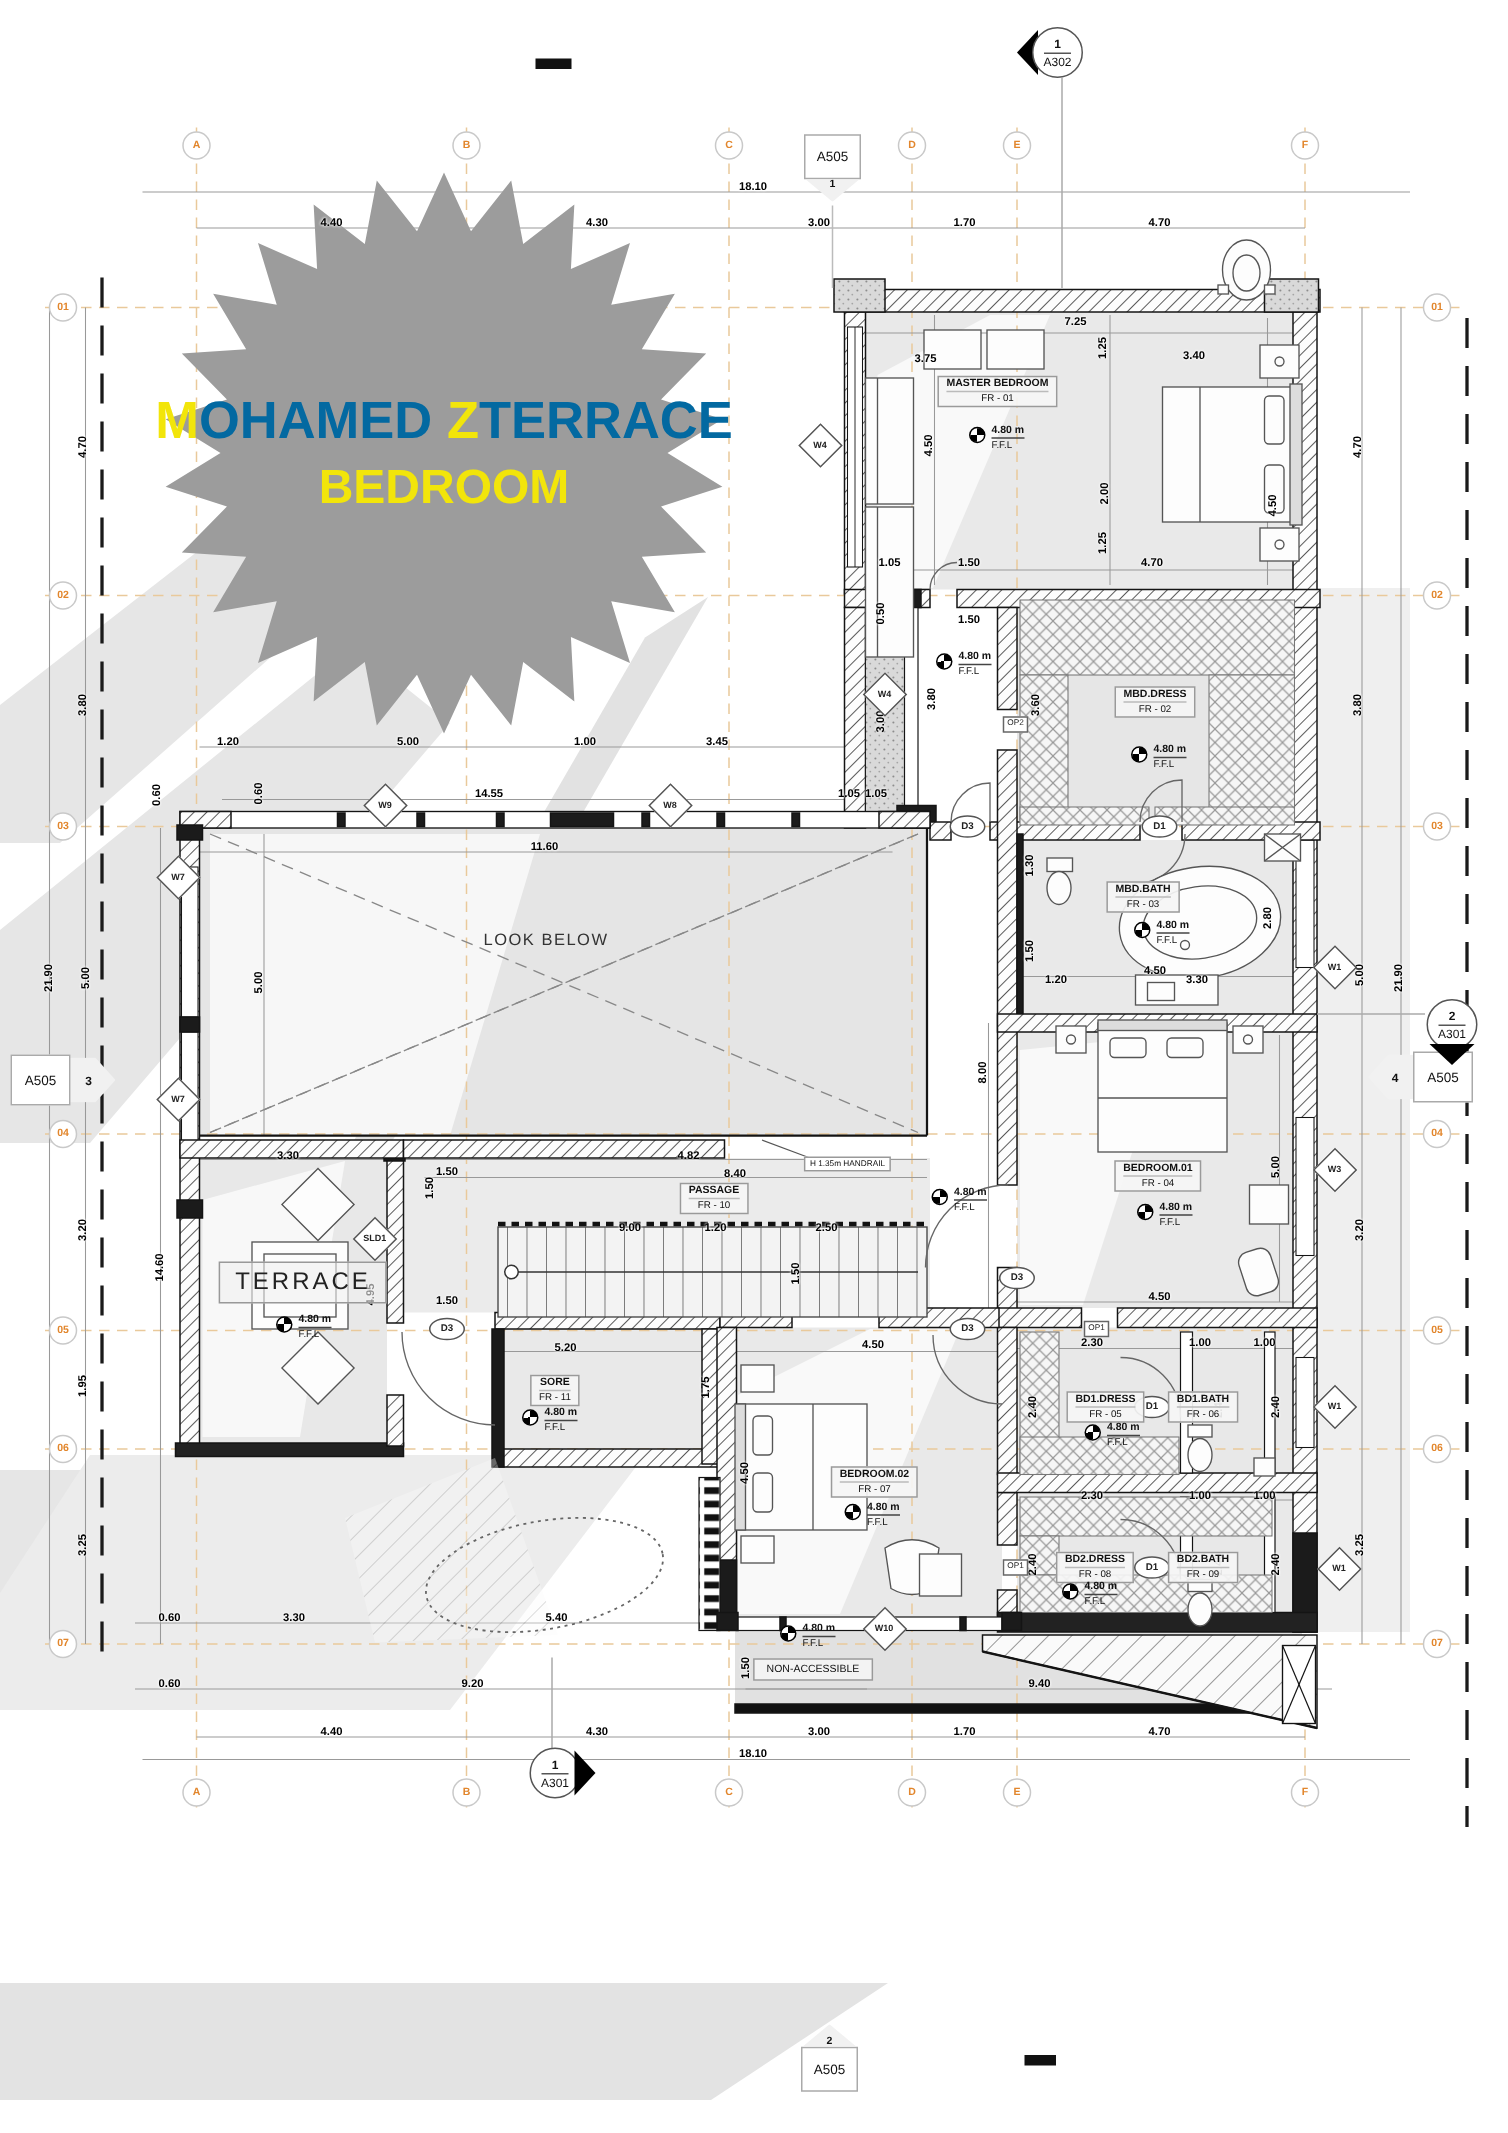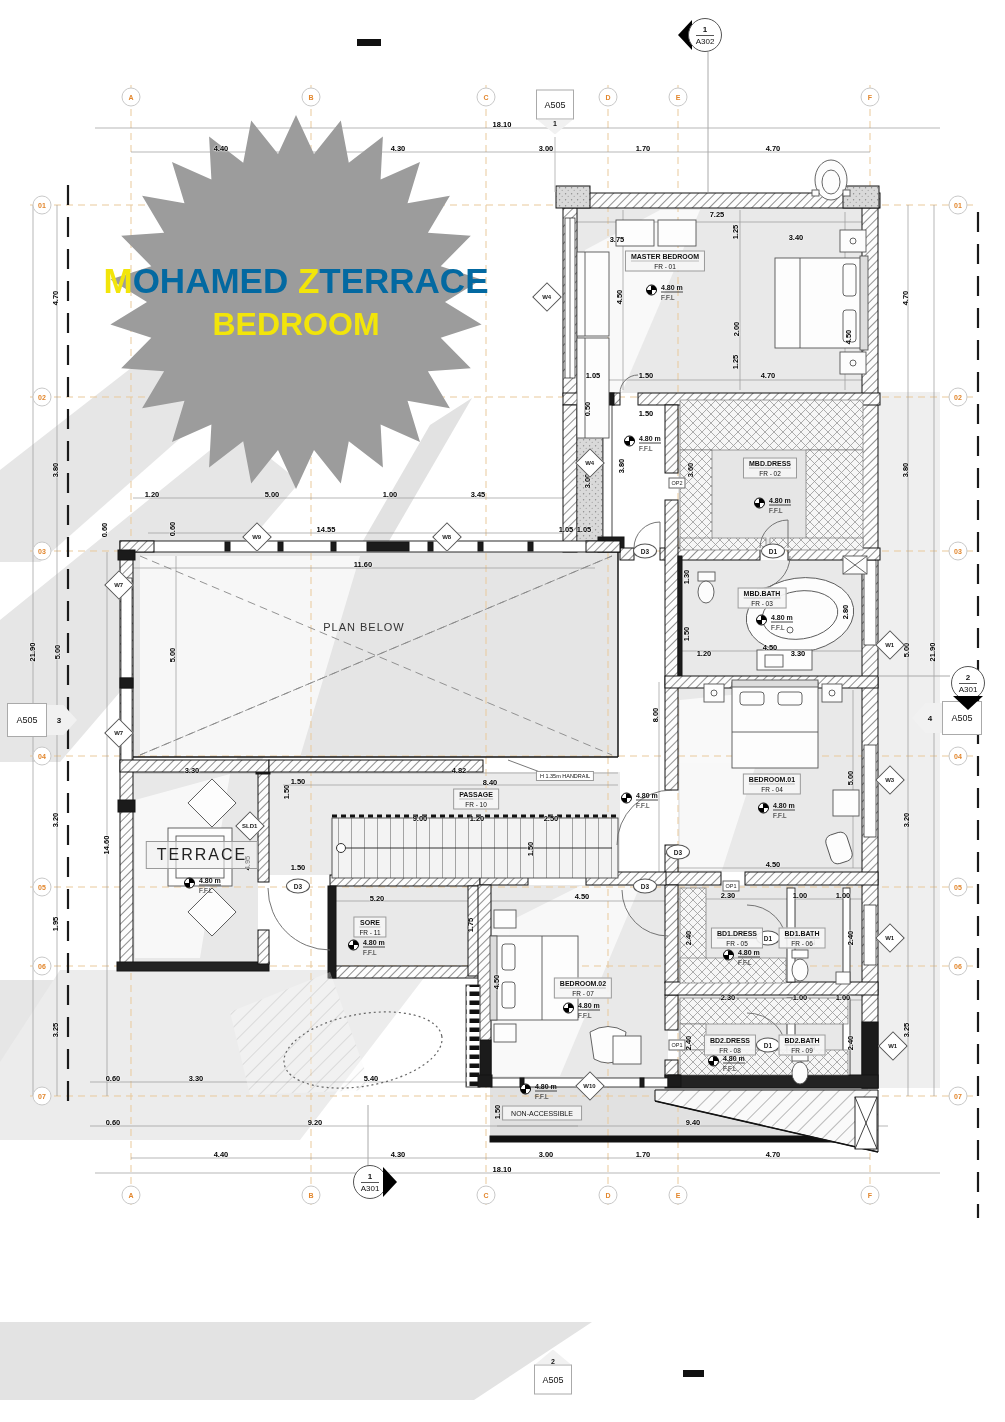"PLAN BELOW" div.lbl { text: PLAN -> LOOK }
